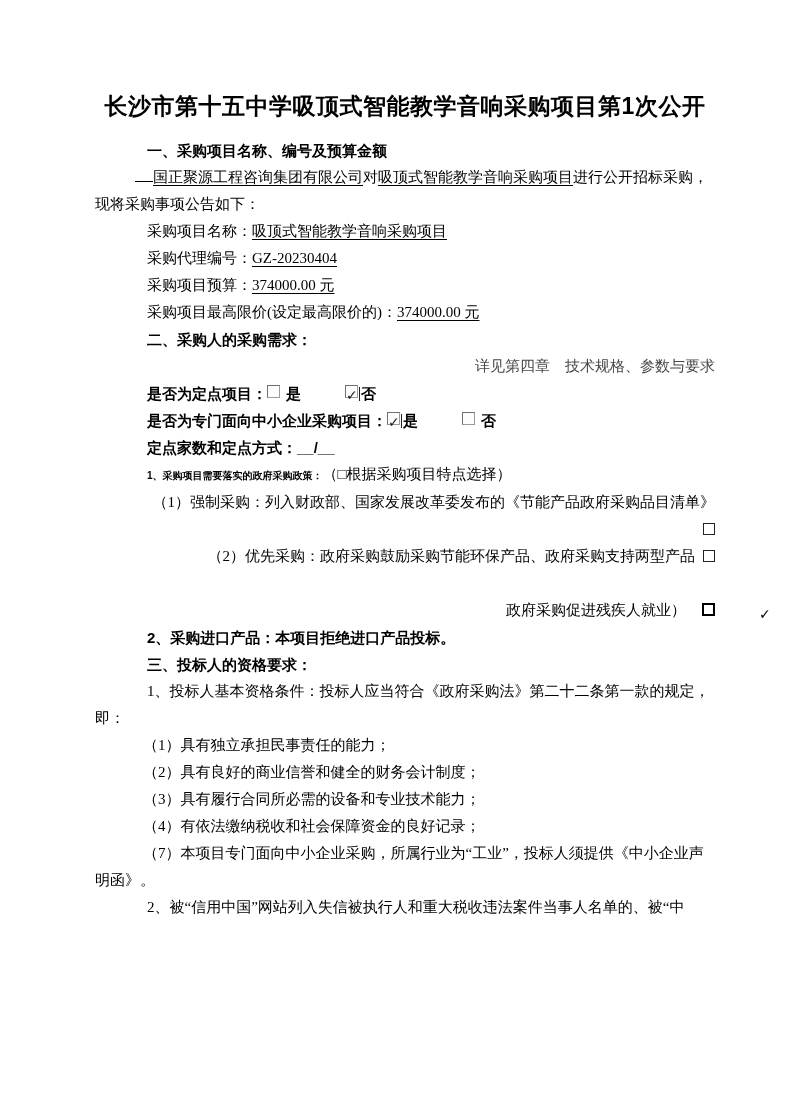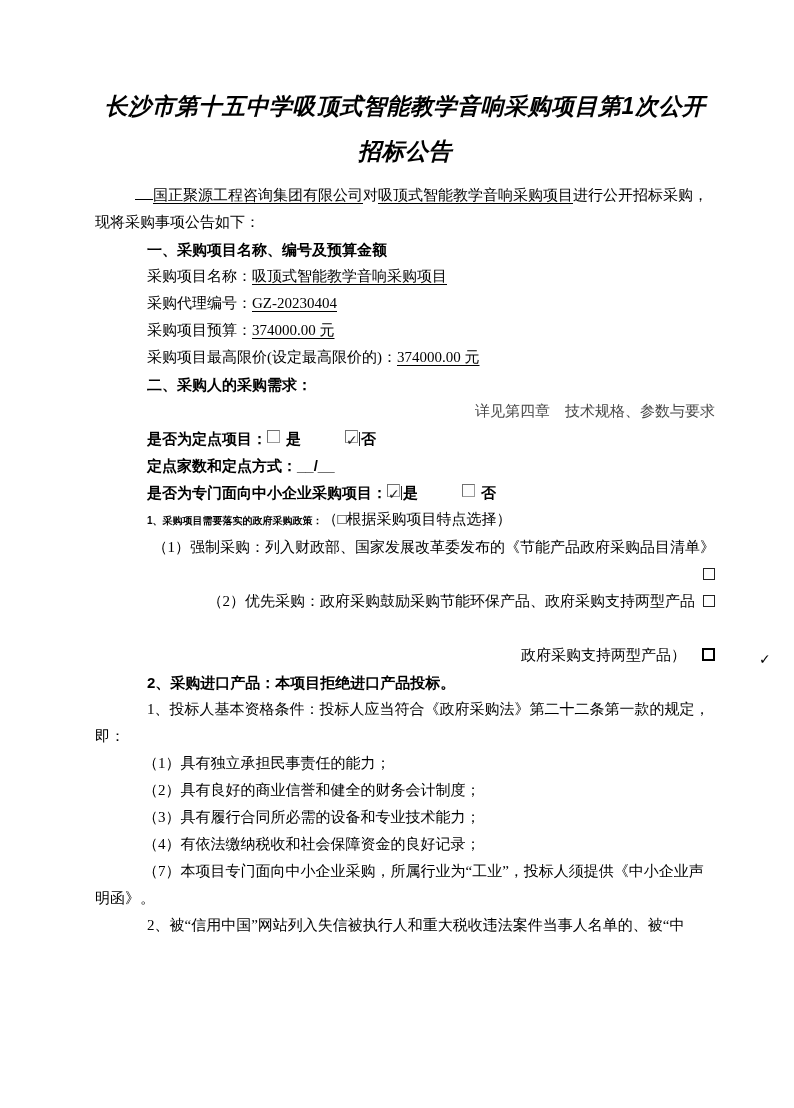"长沙市第十五中学吸顶式智能教学音响采购项目第1次公开" .doc-title { font-style: italic -> none }
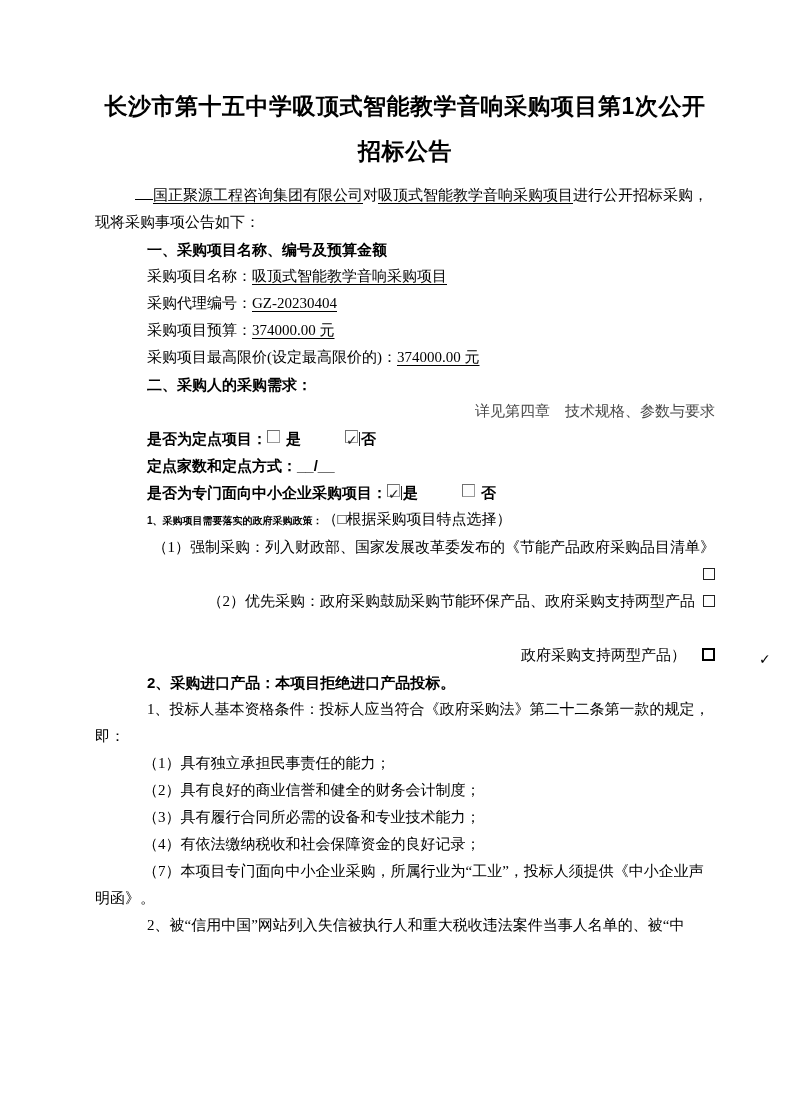"招标公告" div { html: <div>招标公告</div> -> none }
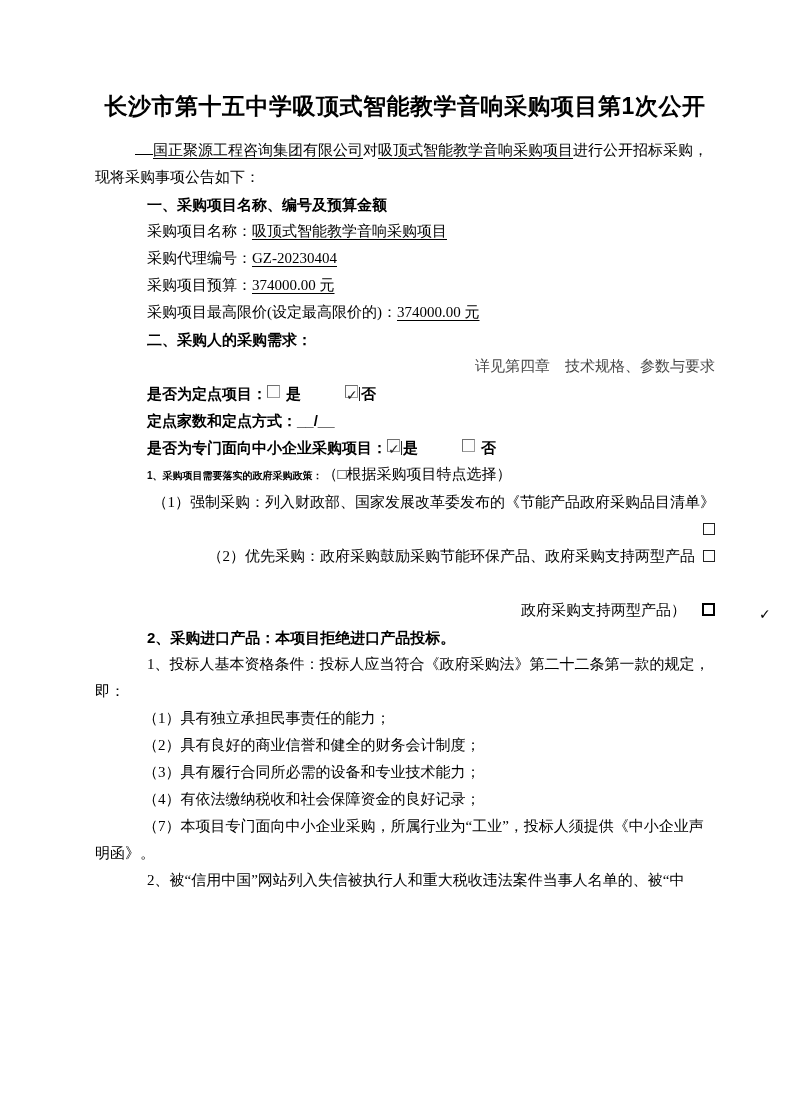"国正聚源工程咨询集团有限公司对吸顶式智能教学音响采购项目进行公开招标采购，" p.line { order: before "一、采购项目名称、编号及预算金额" -> after "一、采购项目名称、编号及预算金额" }
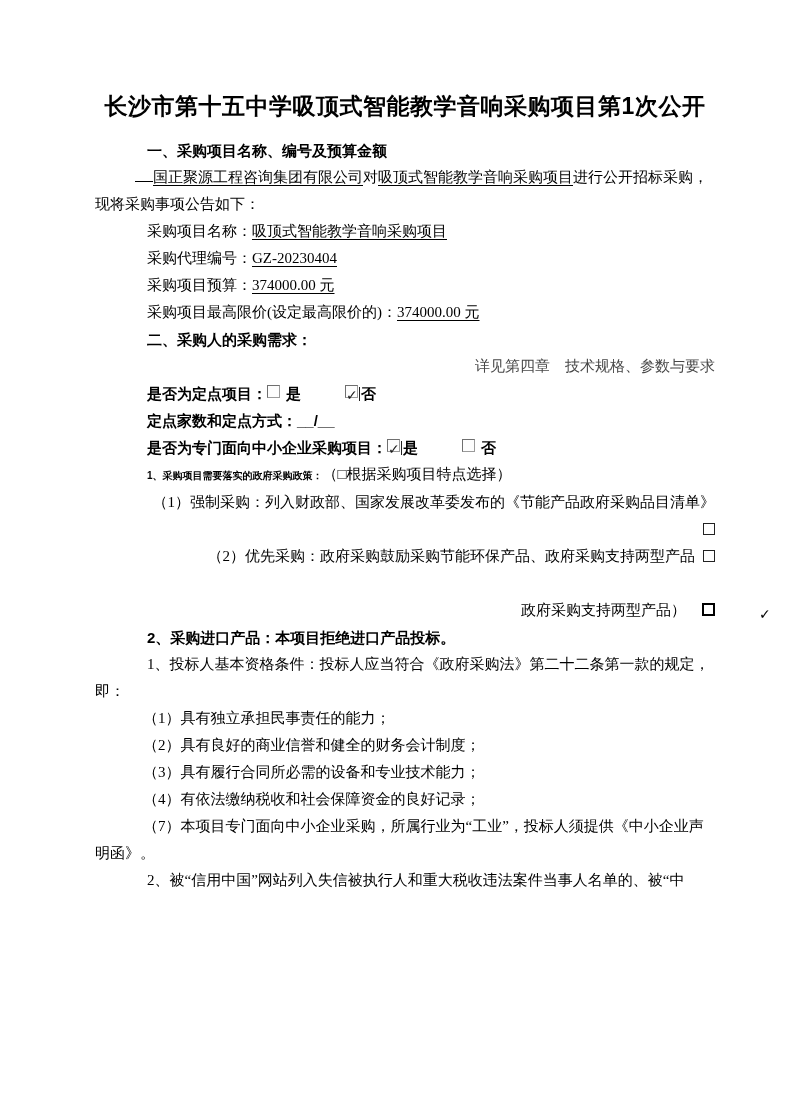"定点家数和定点方式：__/__" p.line { order: before "是否为专门面向中小企业采购项目： 是 否" -> after "是否为专门面向中小企业采购项目： 是 否" }
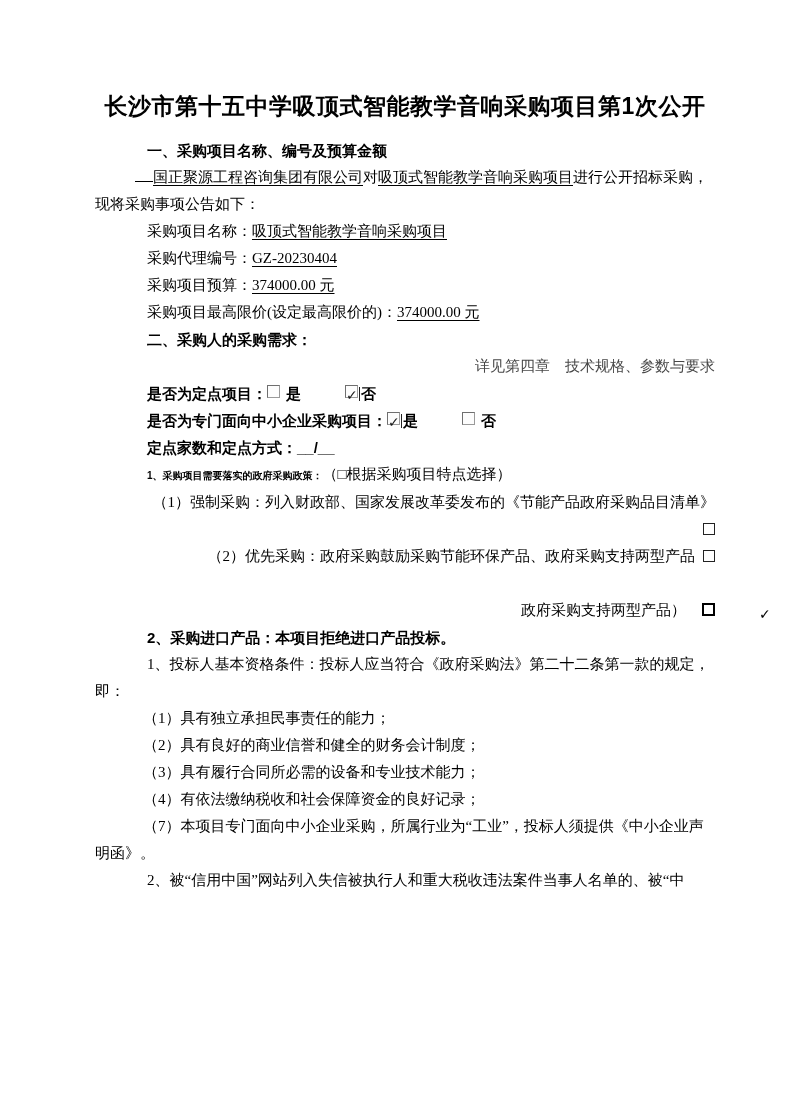"政府采购支持两型产品）" span { text: 支持两型产品 -> 促进残疾人就业 }
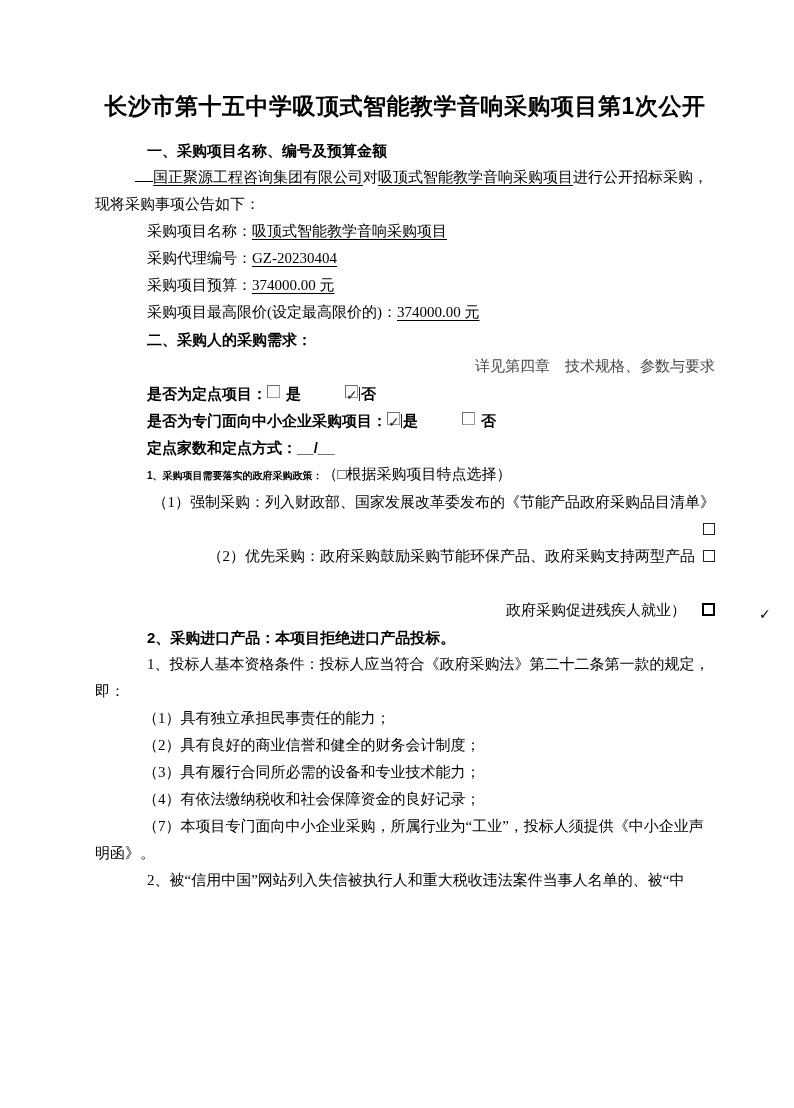"三、投标人的资格要求：" p.line { html: none -> <p>三、投标人的资格要求：</p> }
